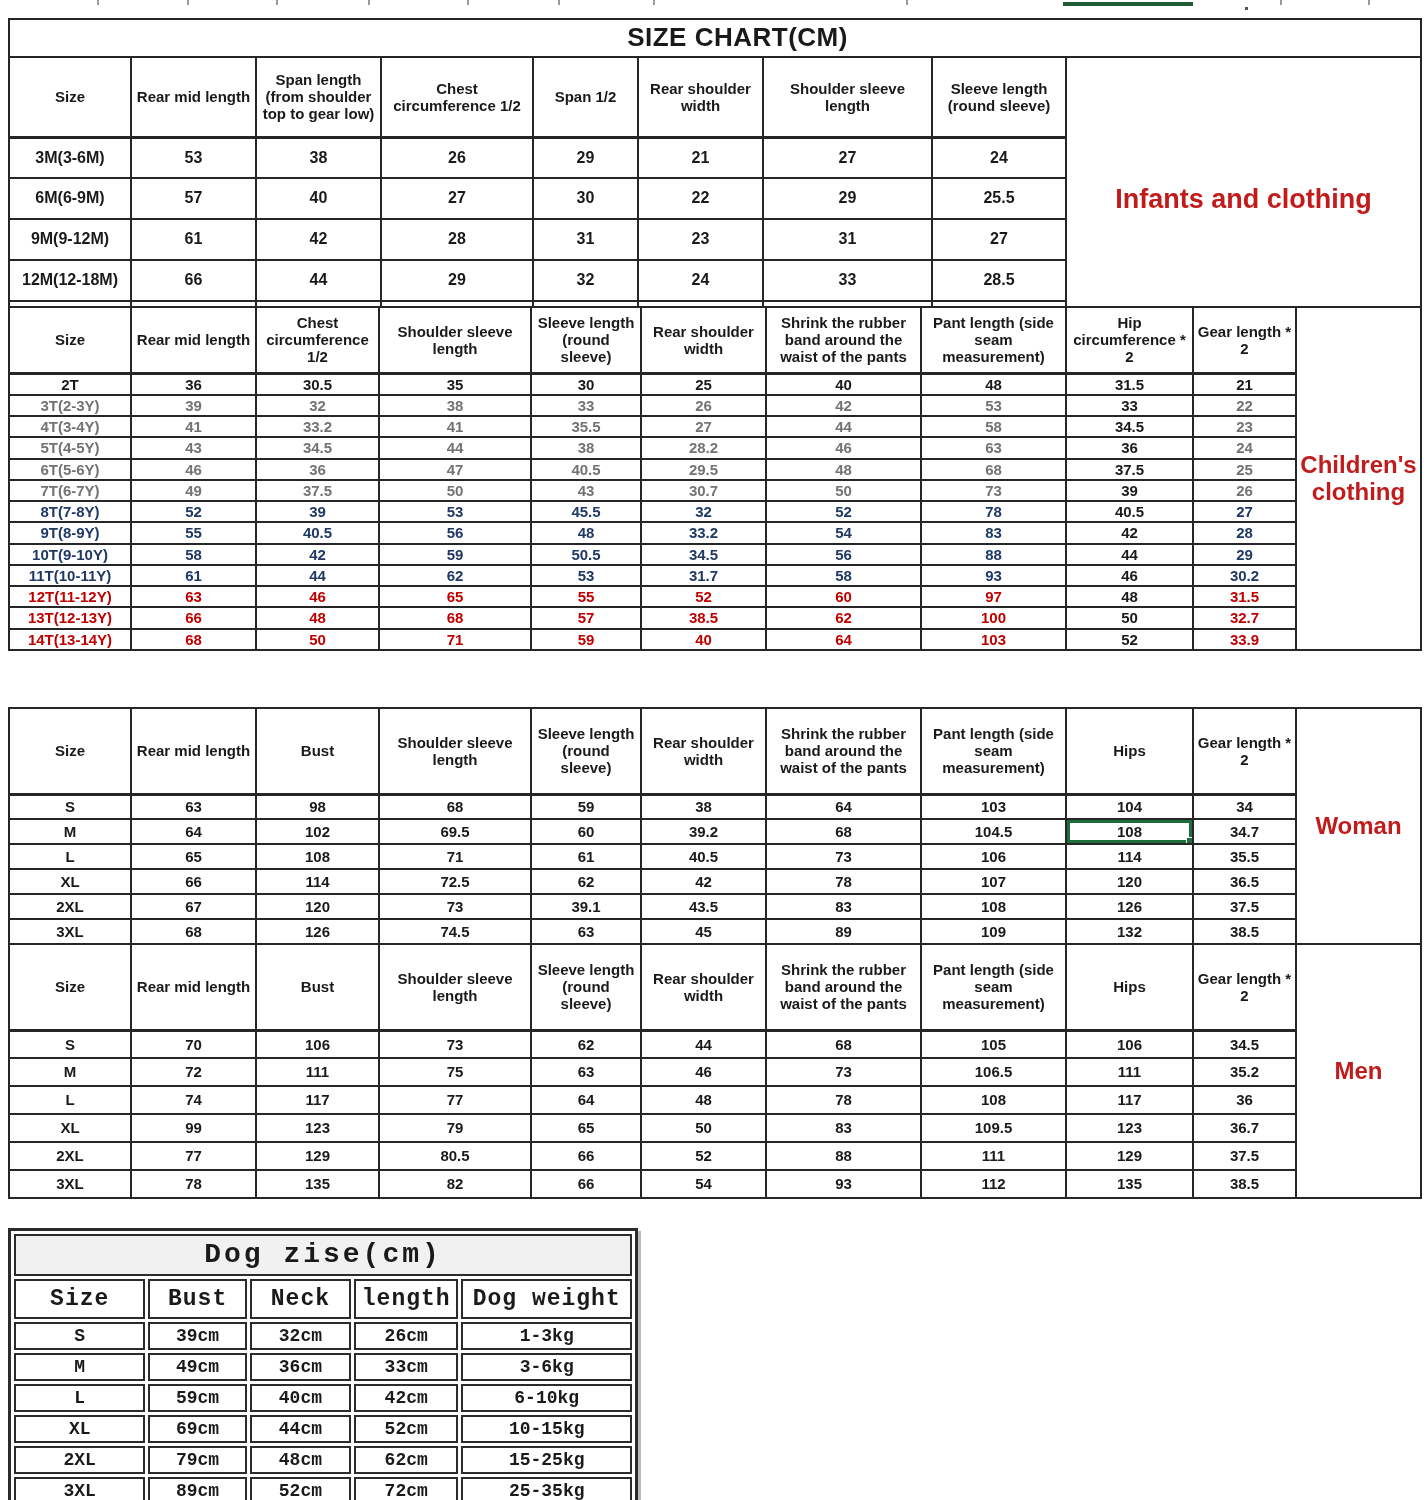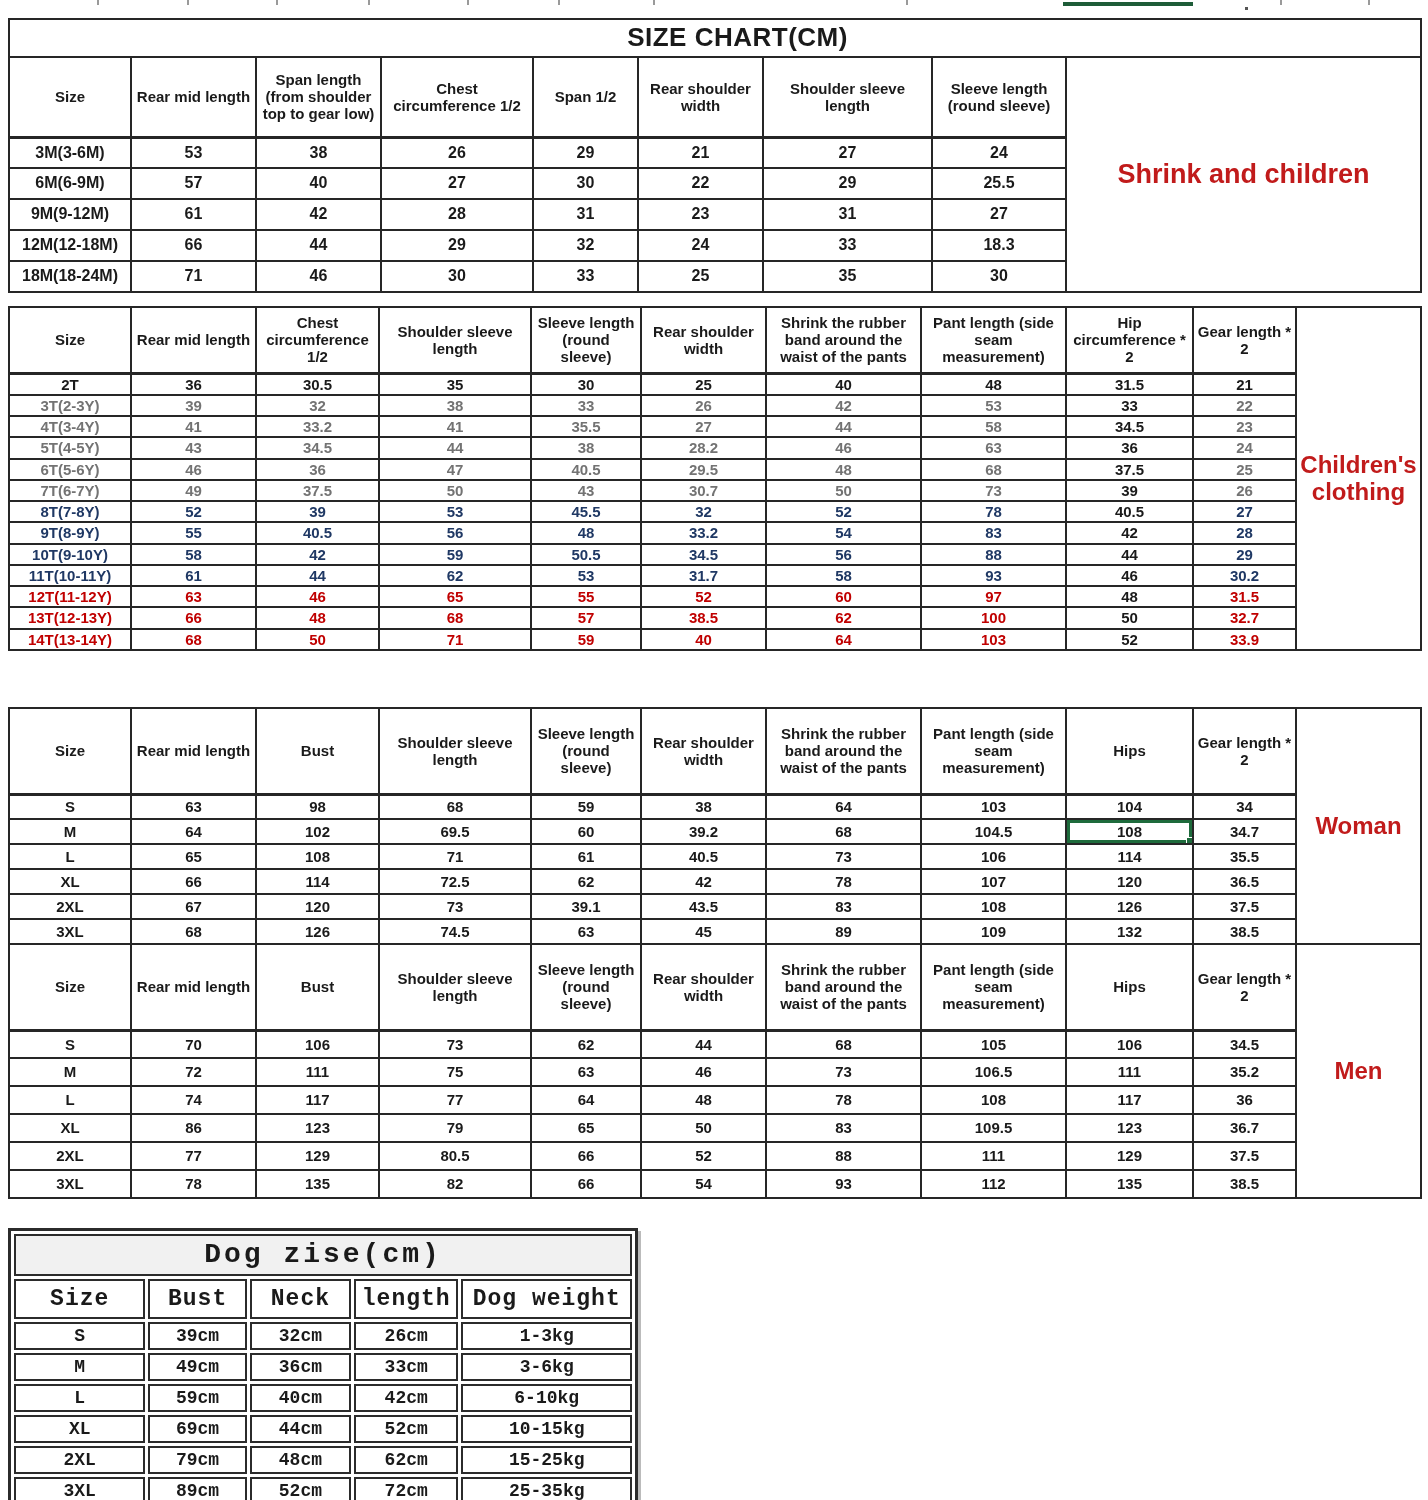"3M(3-6M)" .t1 tr { height: 31px -> 41px }
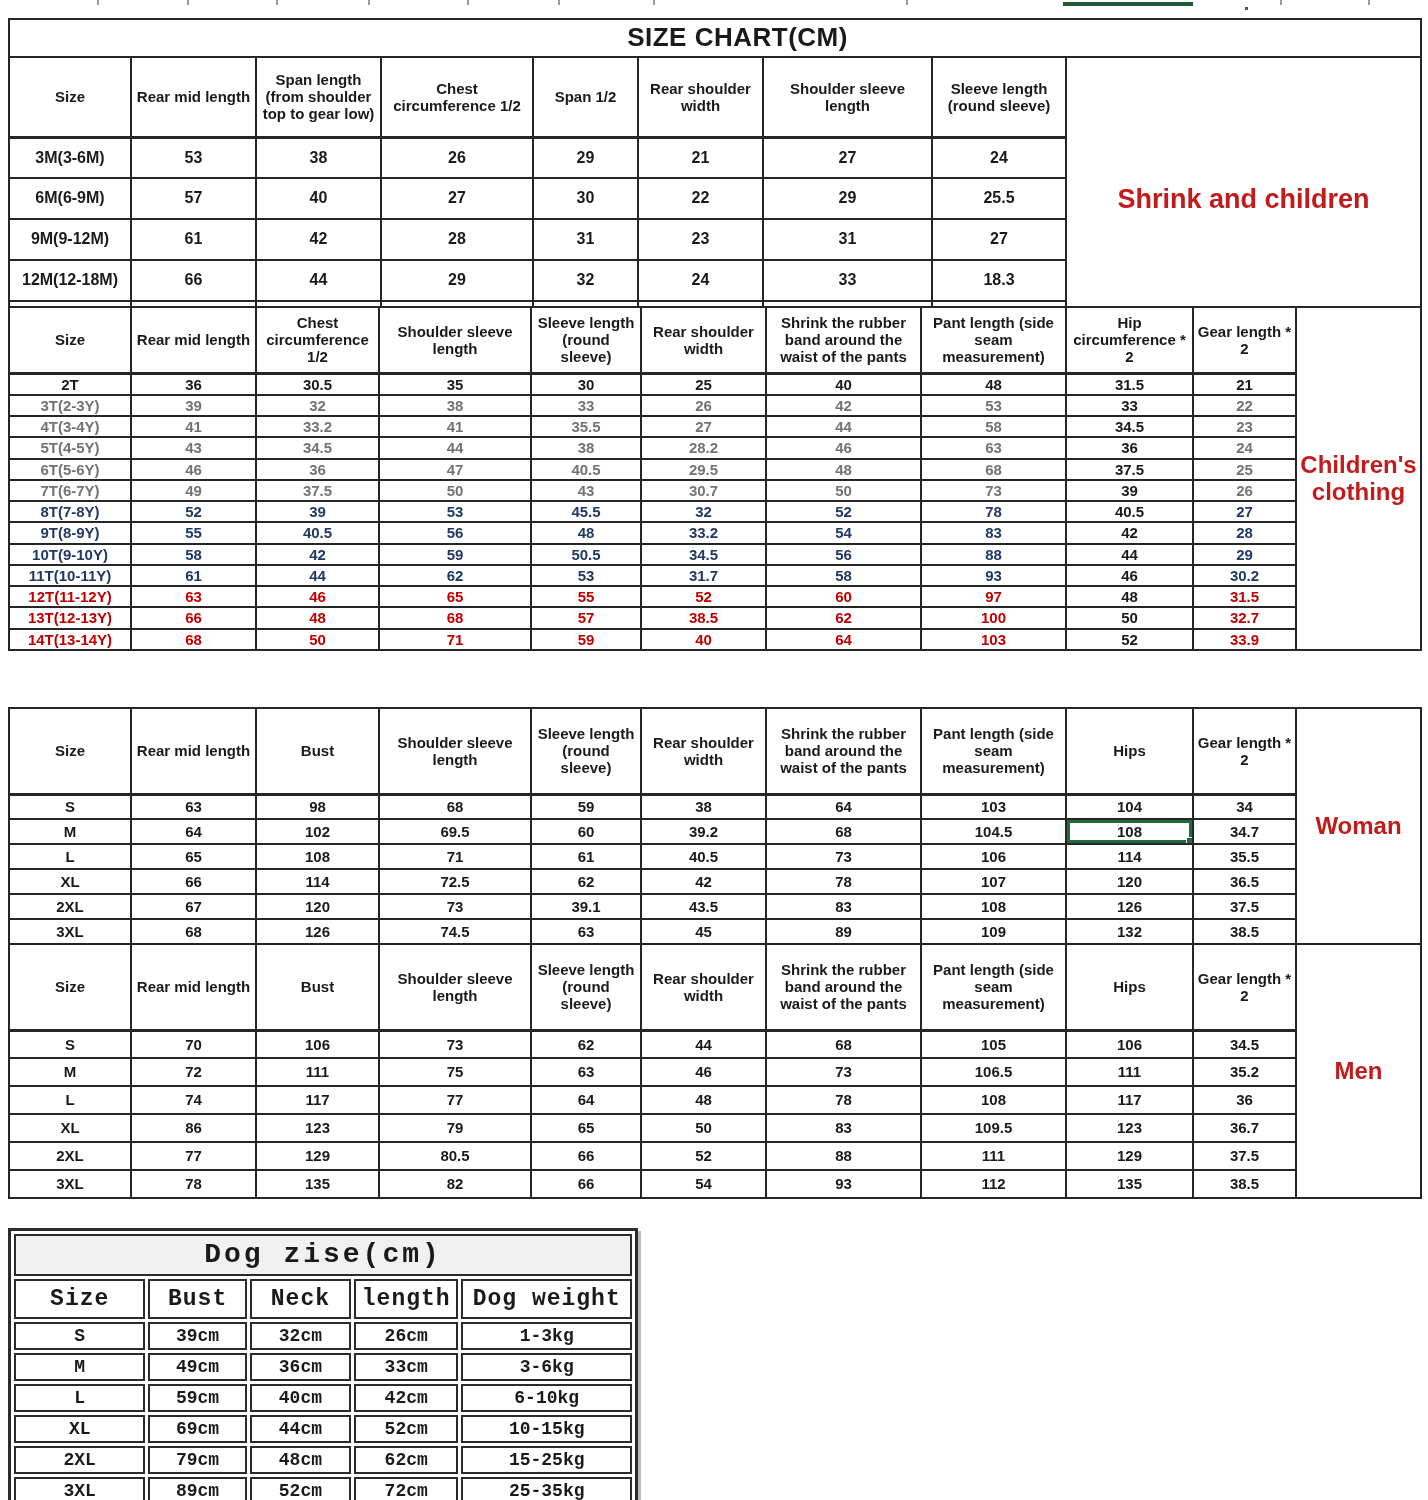"Shrink and children" td.group-label { text: Shrink and children -> Infants and clothing }
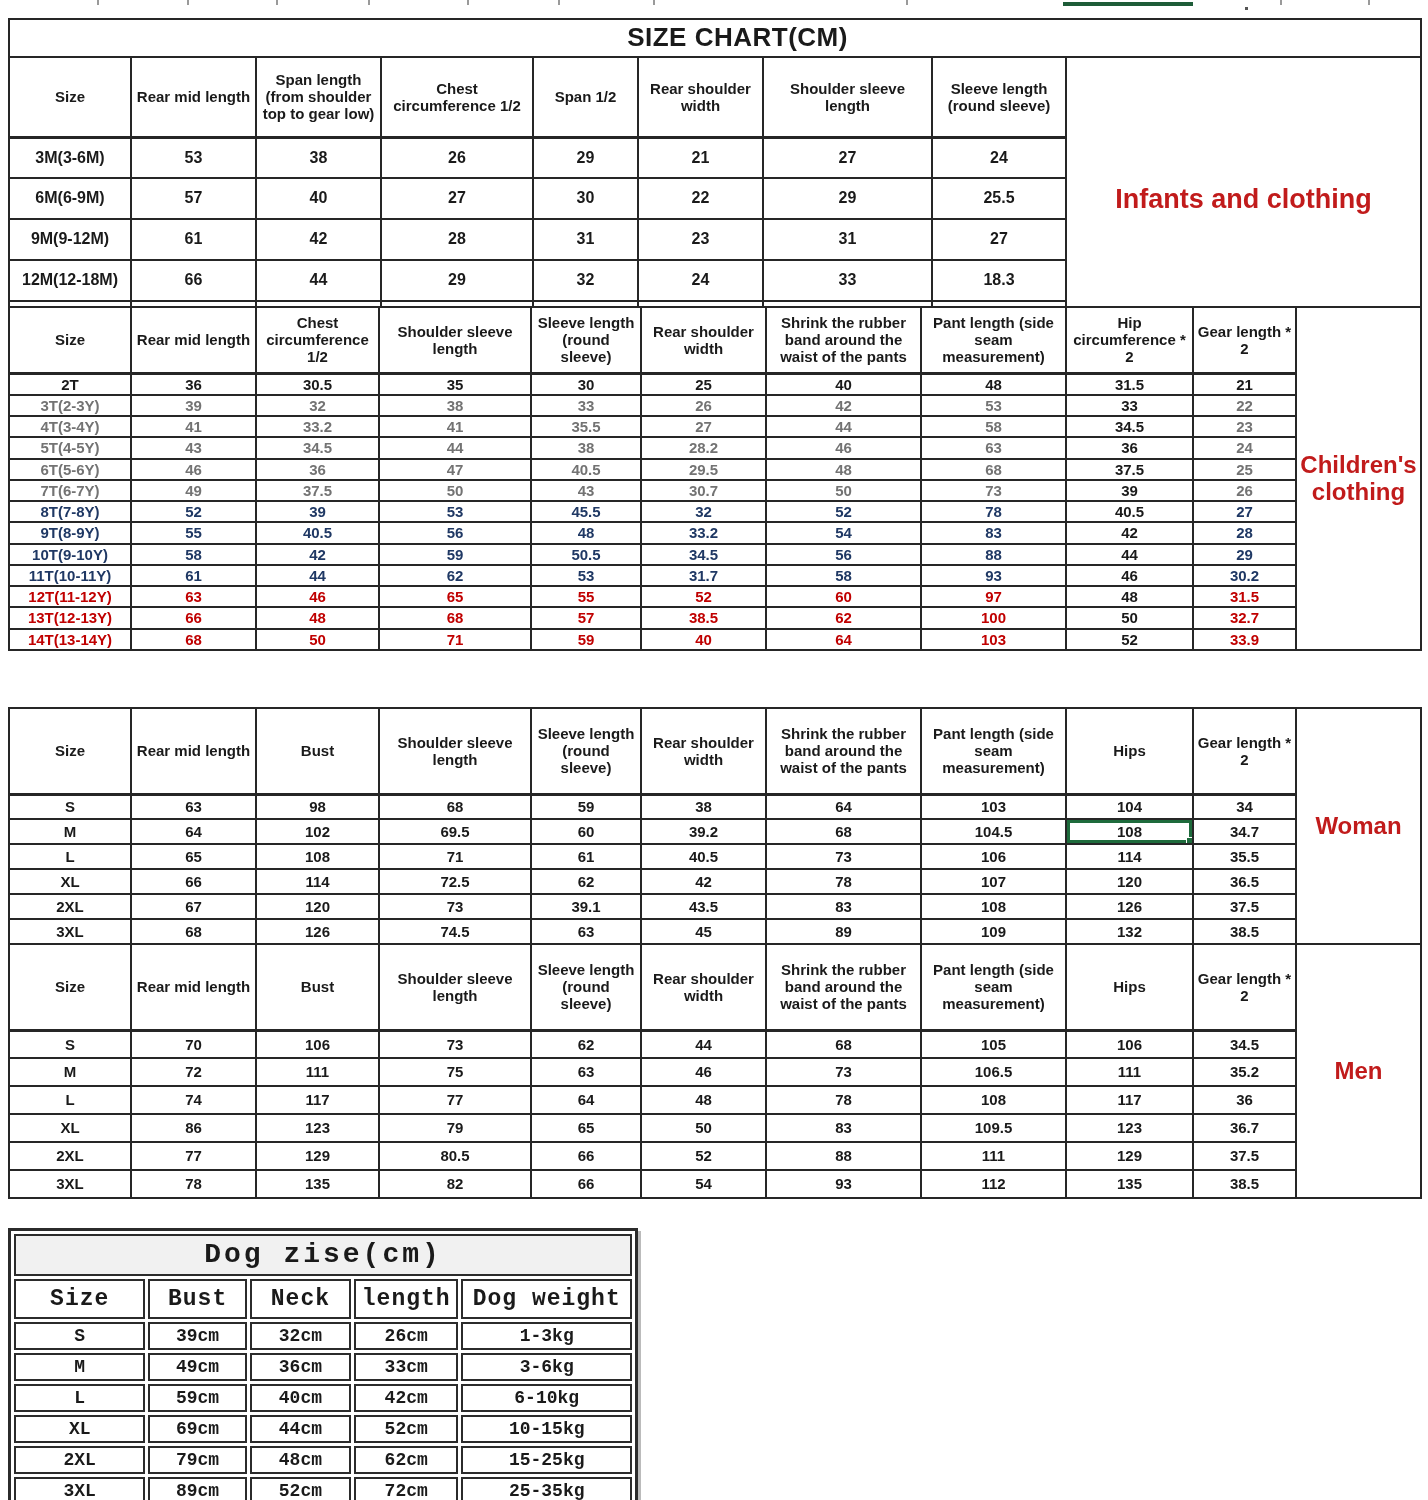"18.3" td { text: 18.3 -> 28.5 }
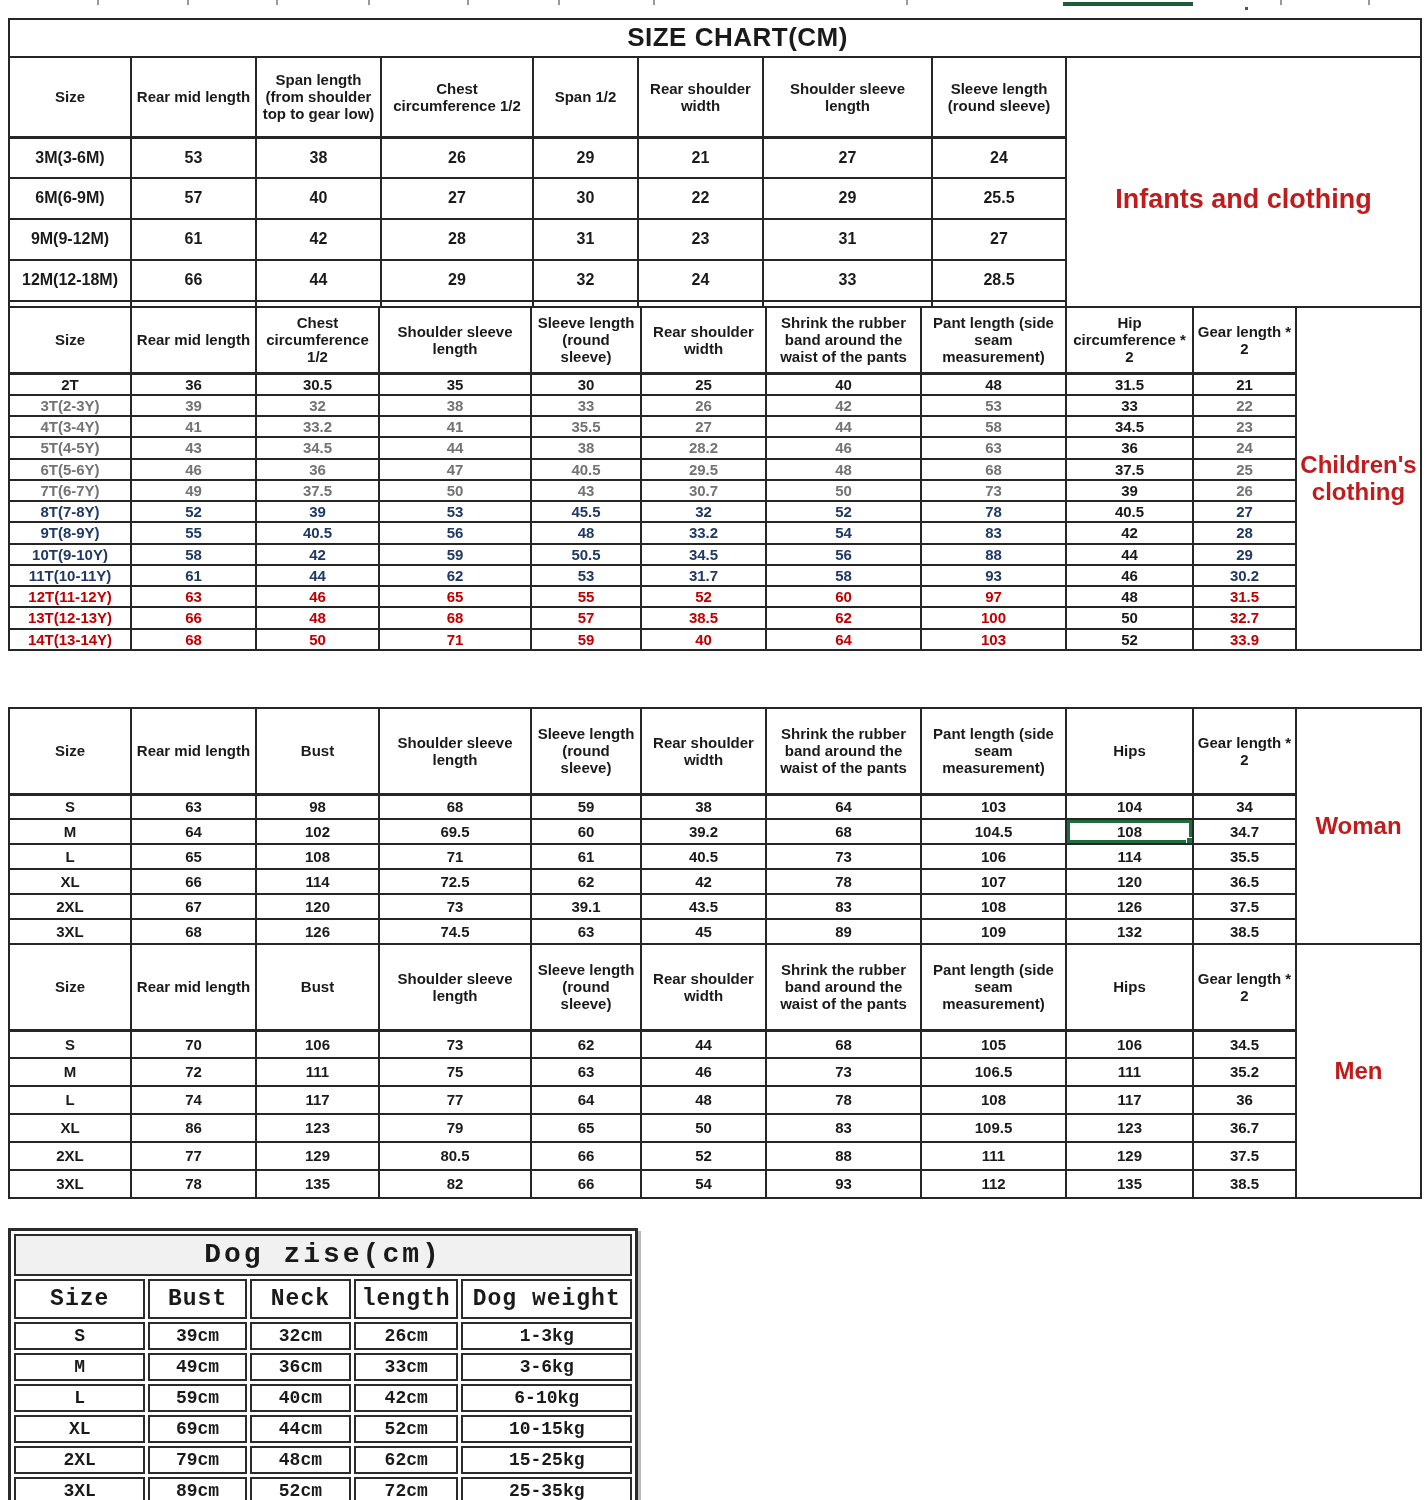"86" td { text: 86 -> 99 }
